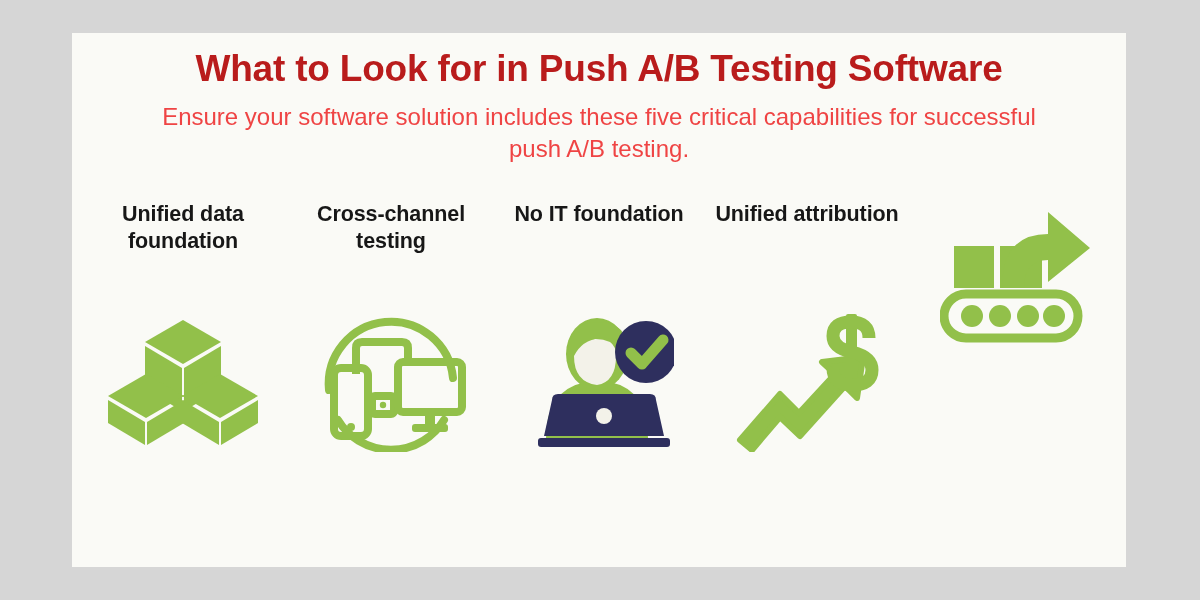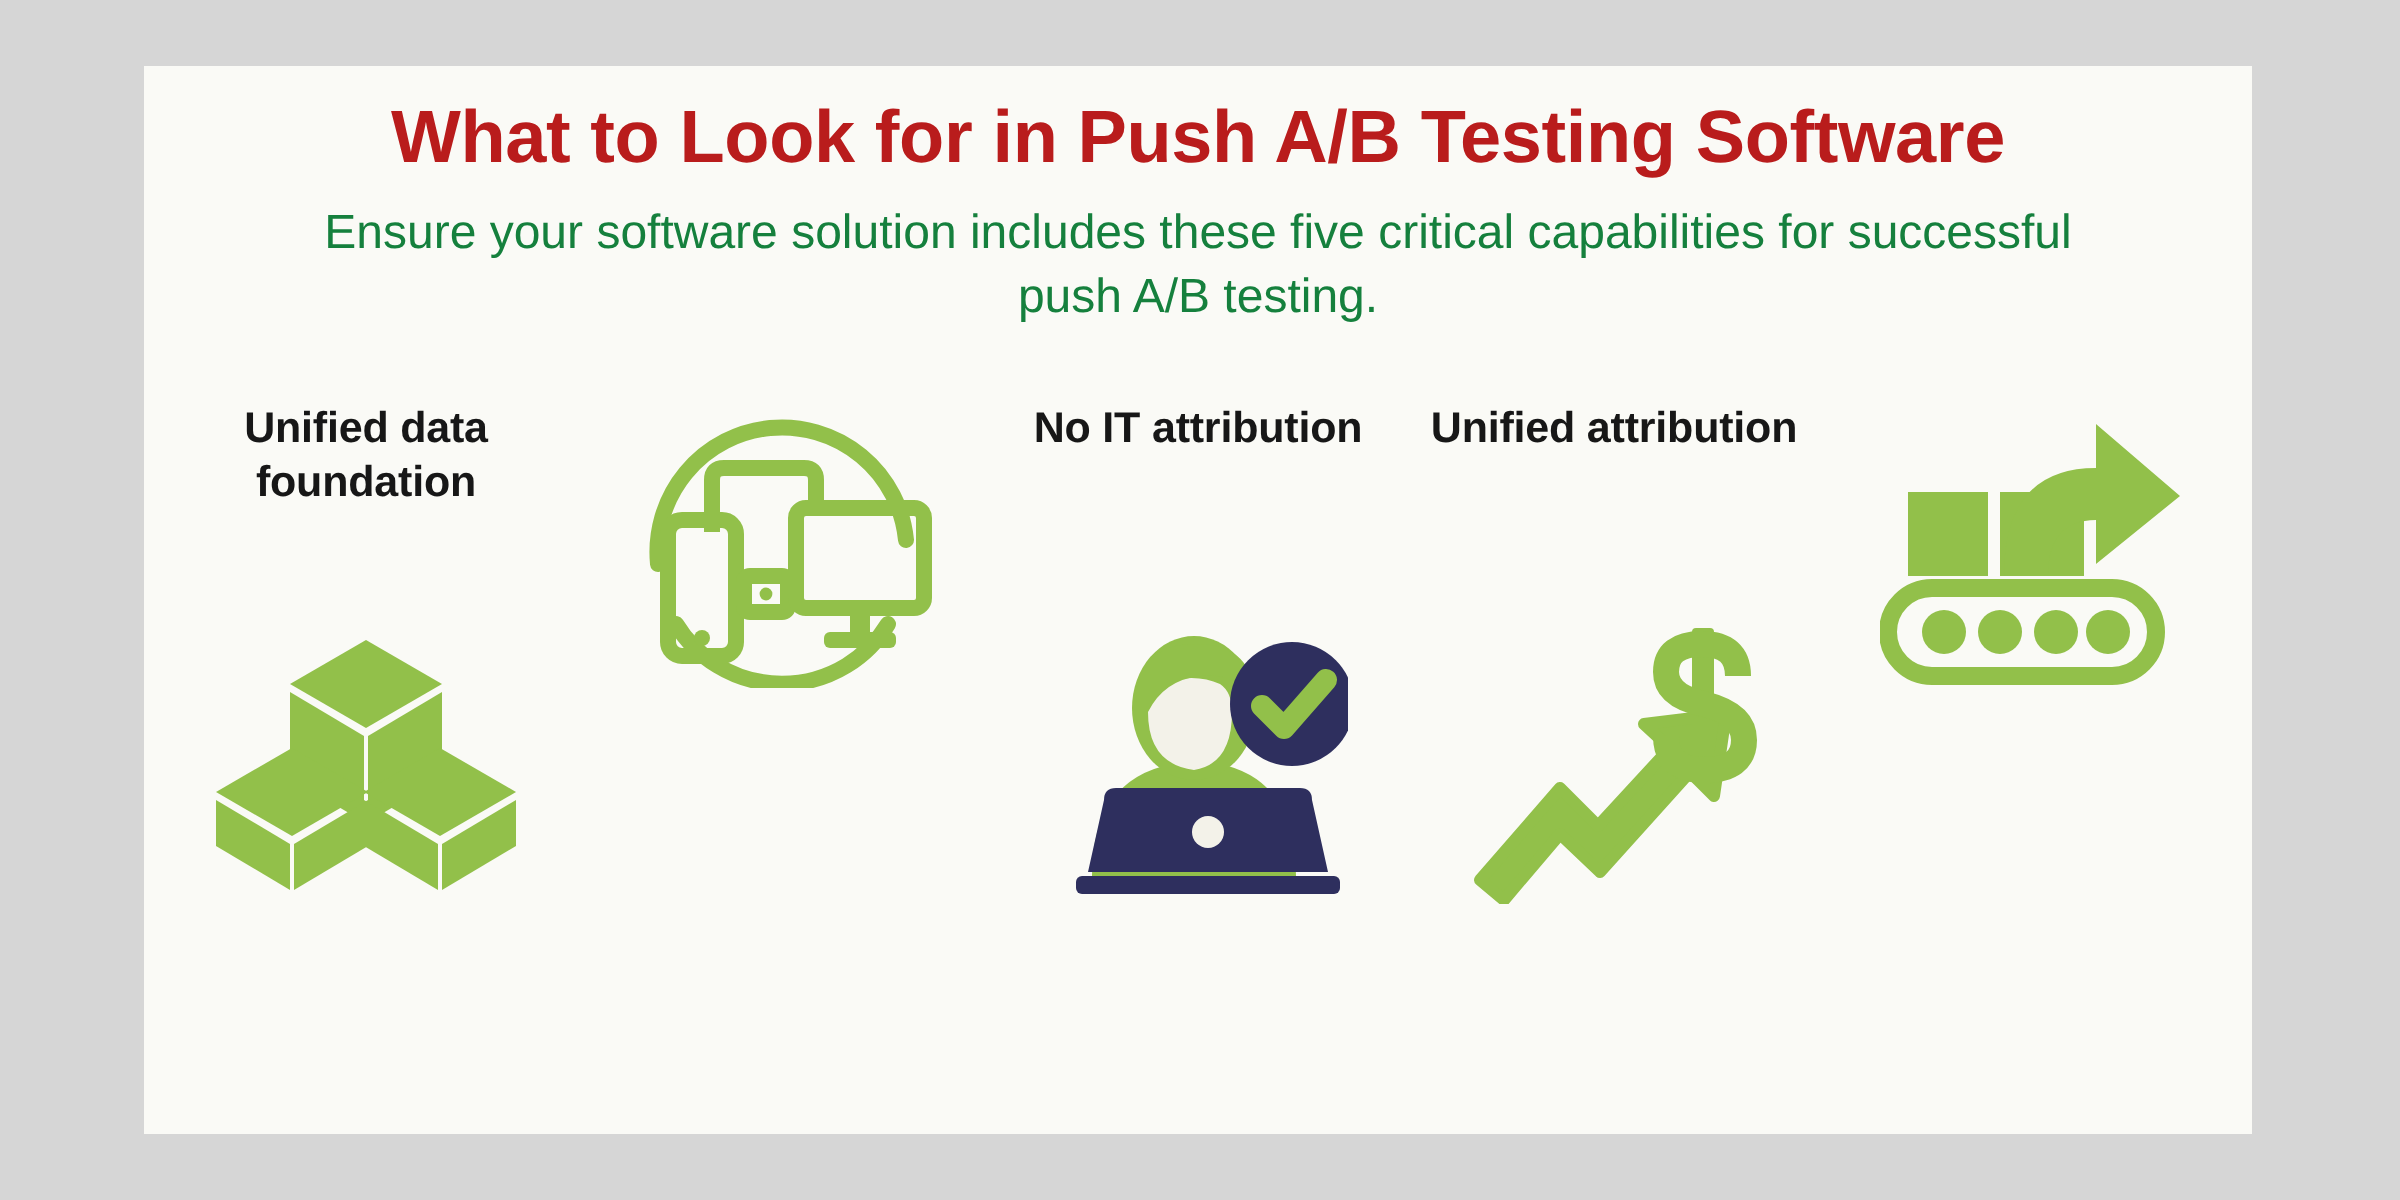"Ensure your software solution includes" #page-subtitle { color: #15803d -> #ef4444 }
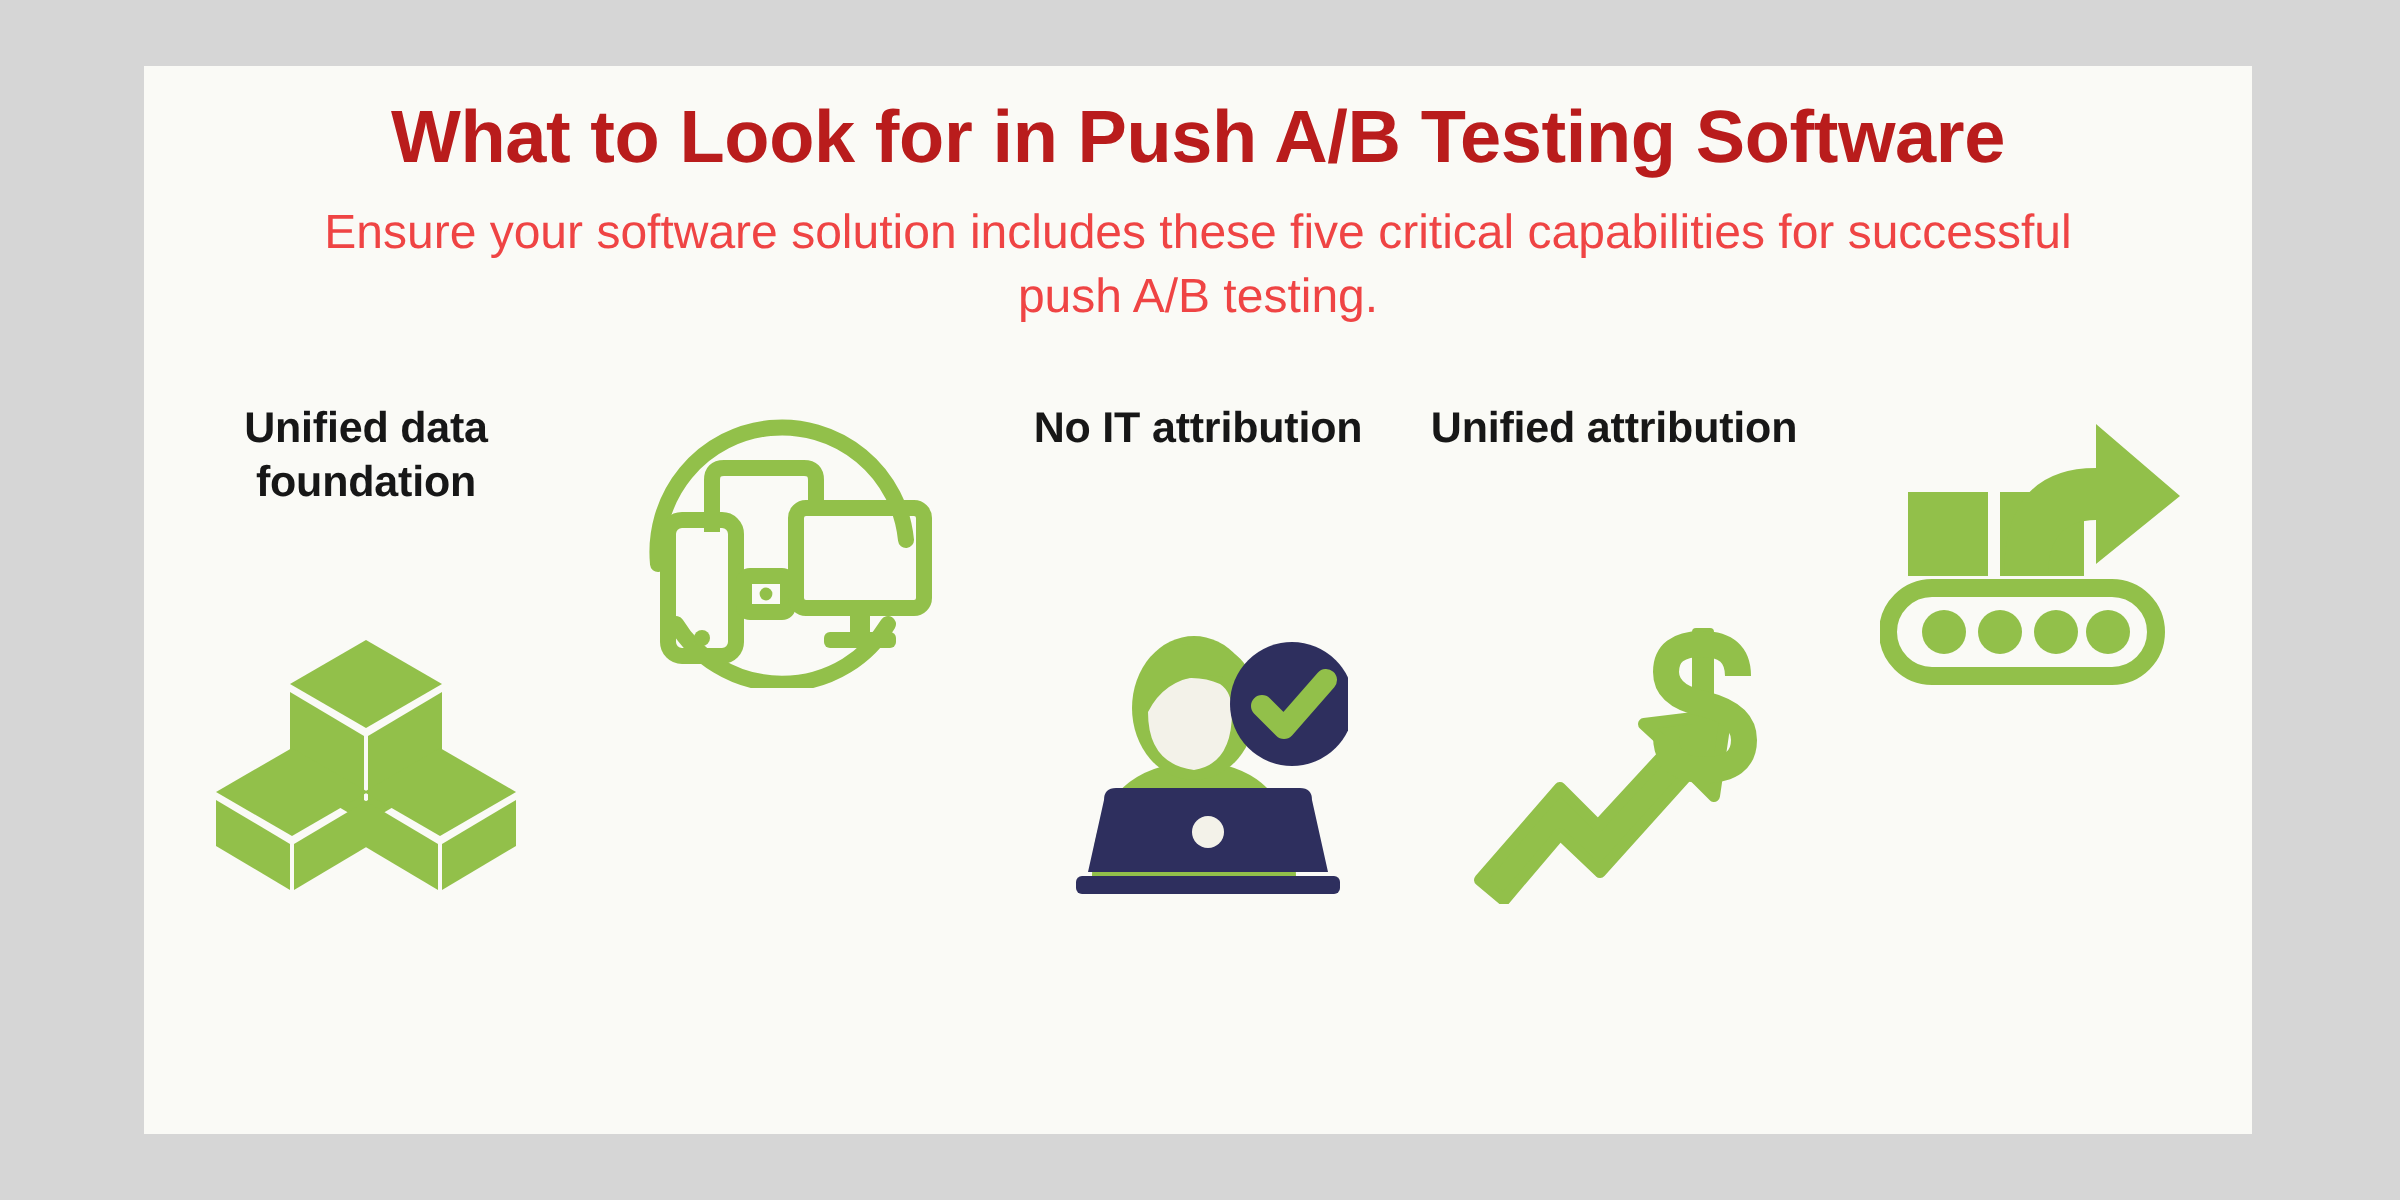"Cross-channel testing" div.capability-label { html: none -> <div>Cross-channel testing</div> }
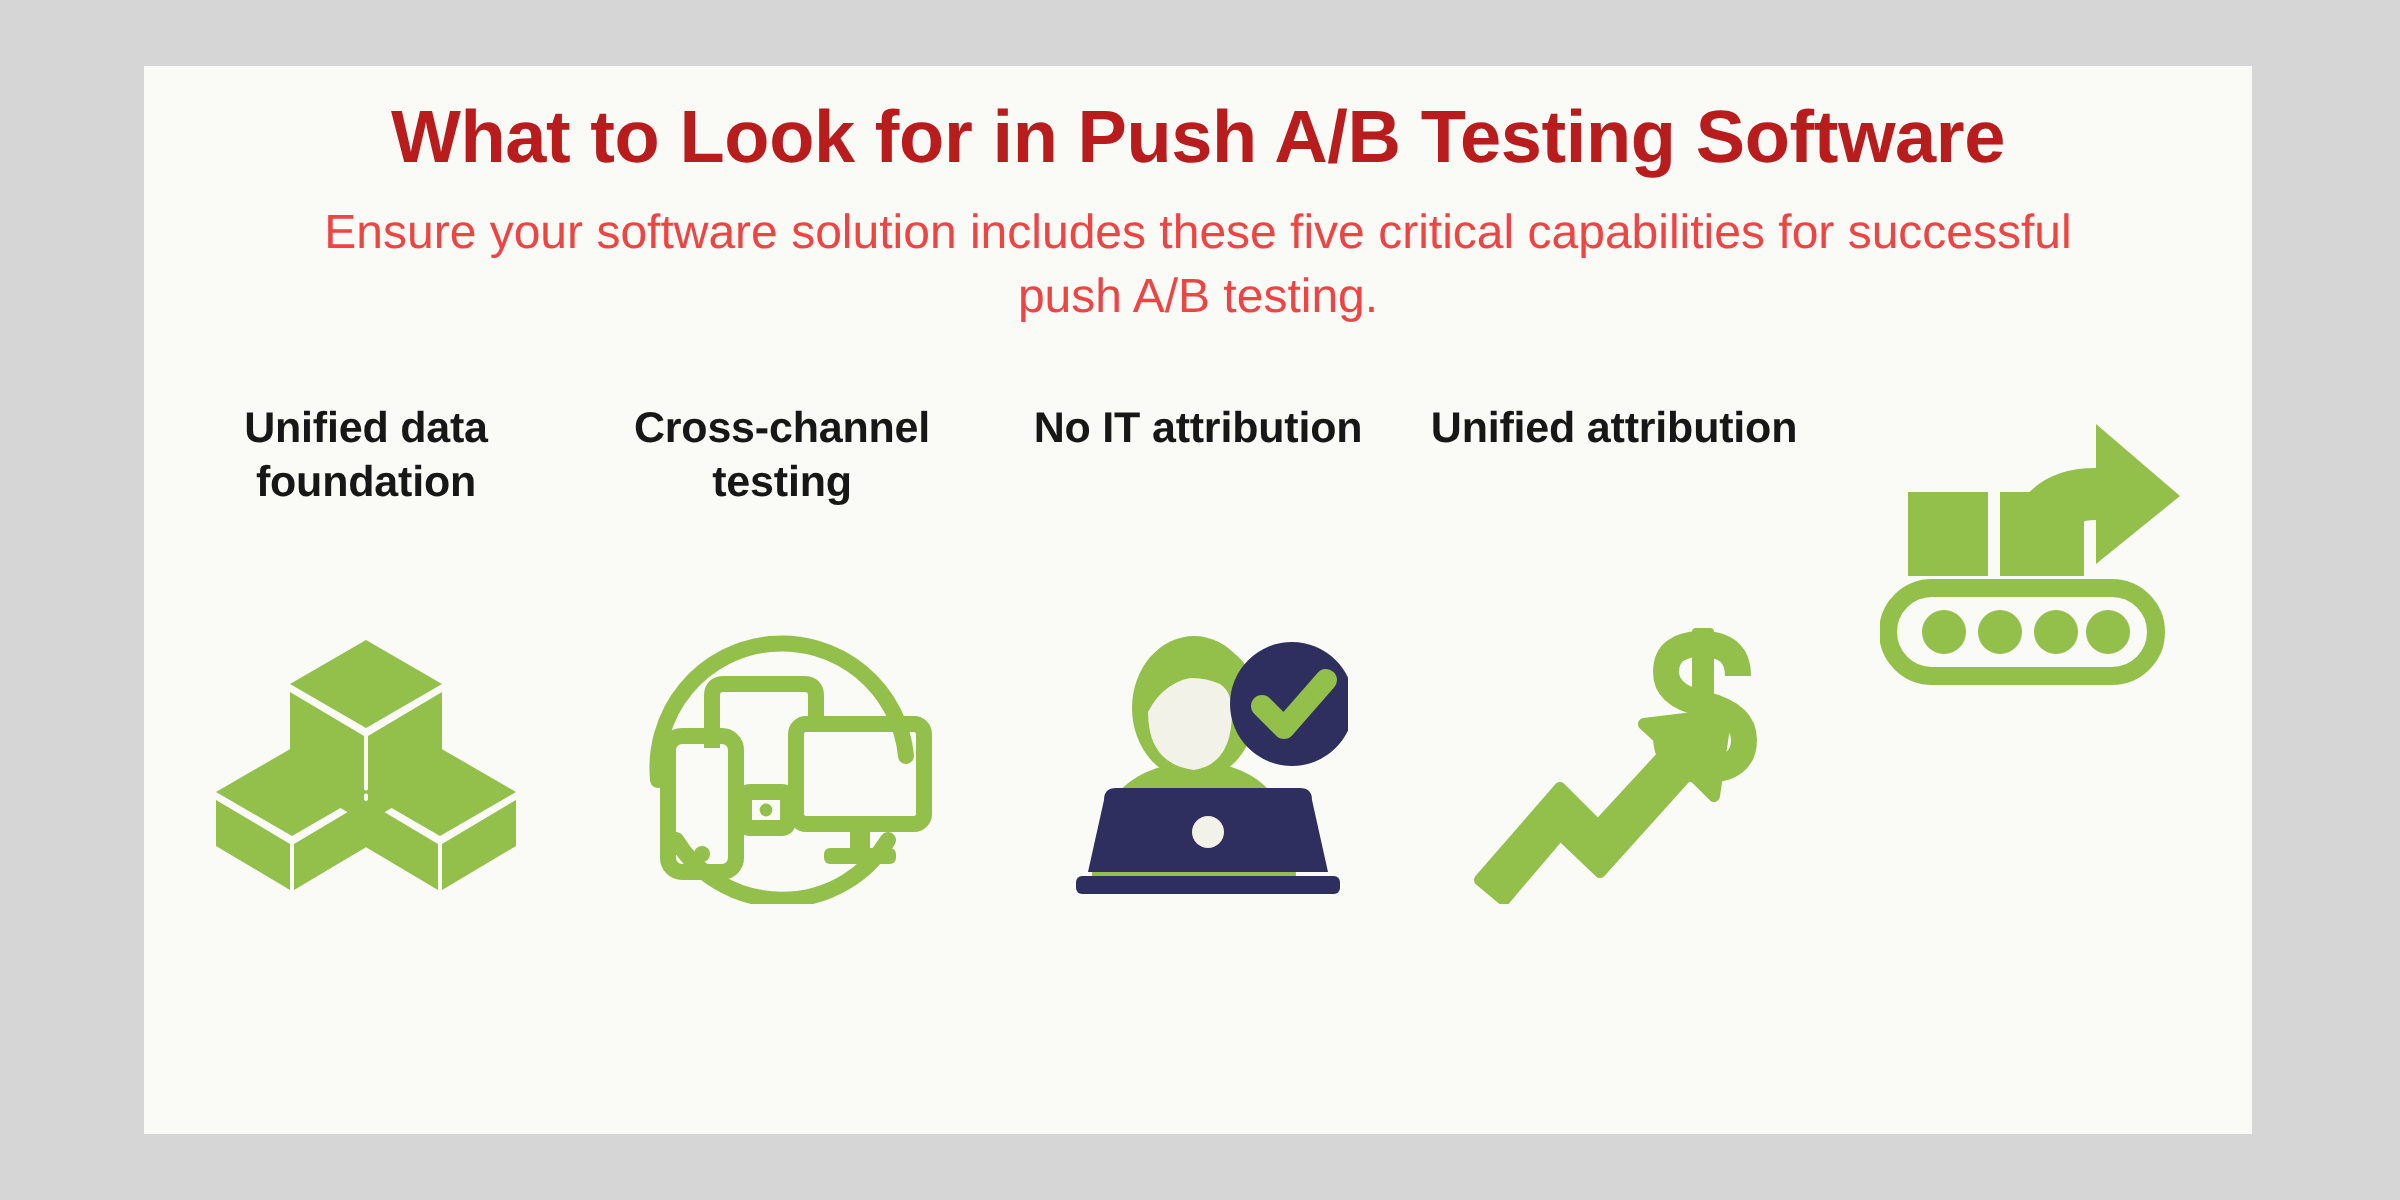"No IT attribution" div.capability-label { text: attribution -> foundation }
